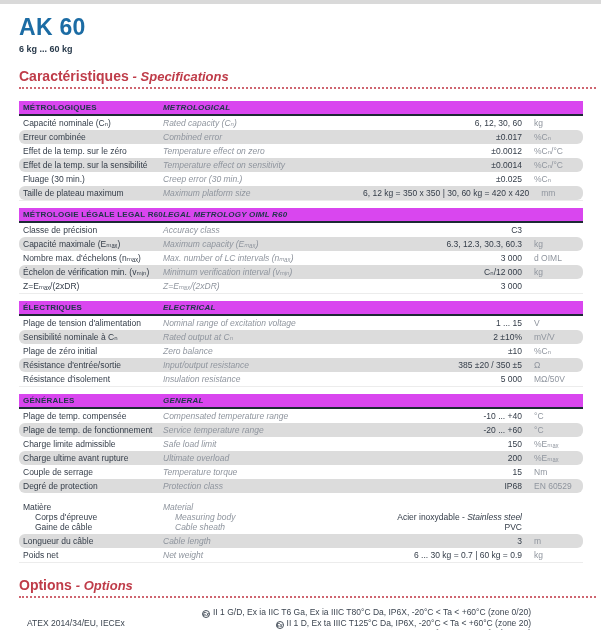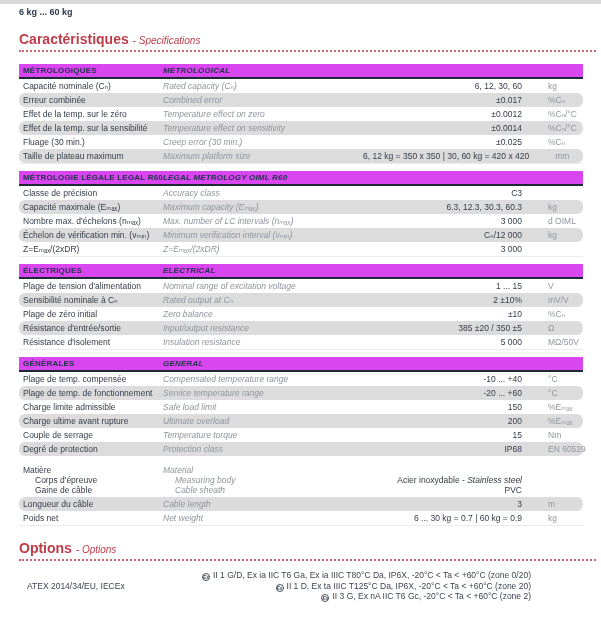"AK 60" h1.product-title { html: none -> <h1>AK 60</h1> }
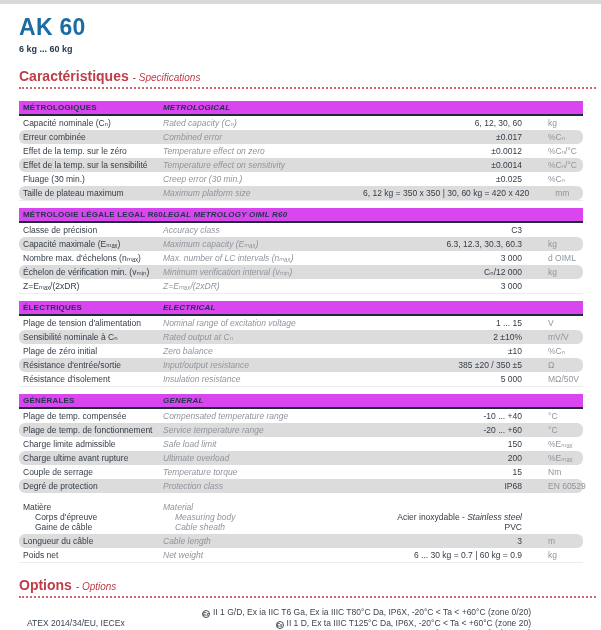"- Specifications" .red-heading .sub { font-size: 10px -> 13px; font-weight: normal -> bold }
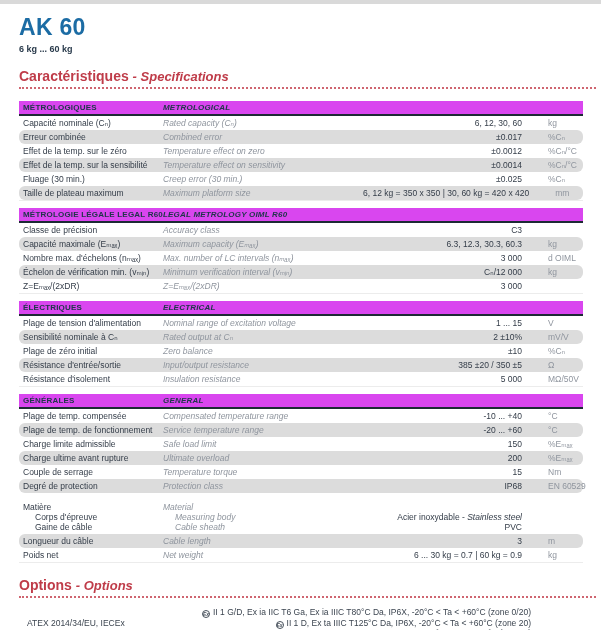"kg" .spec-row .unit { padding-left: 26px -> 12px }
